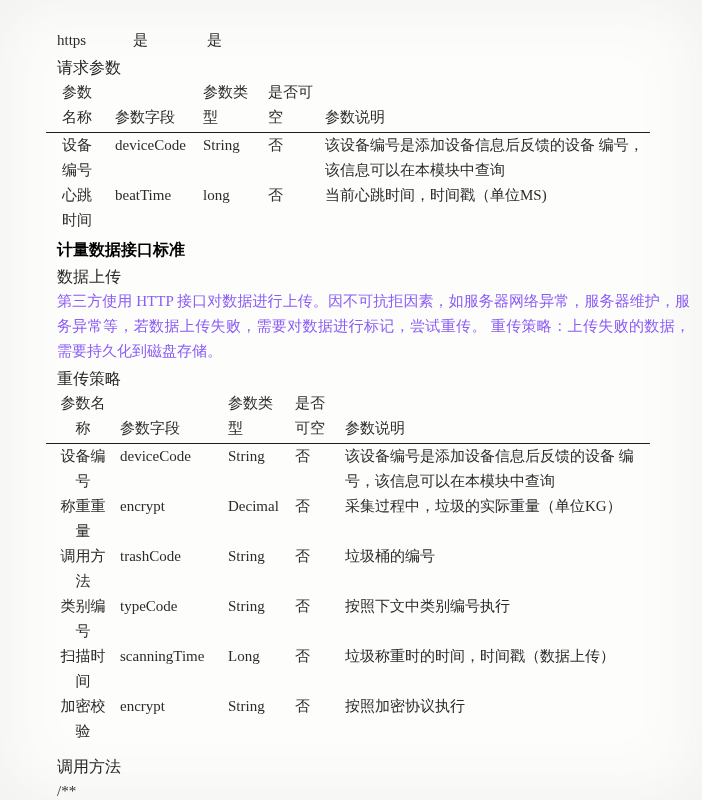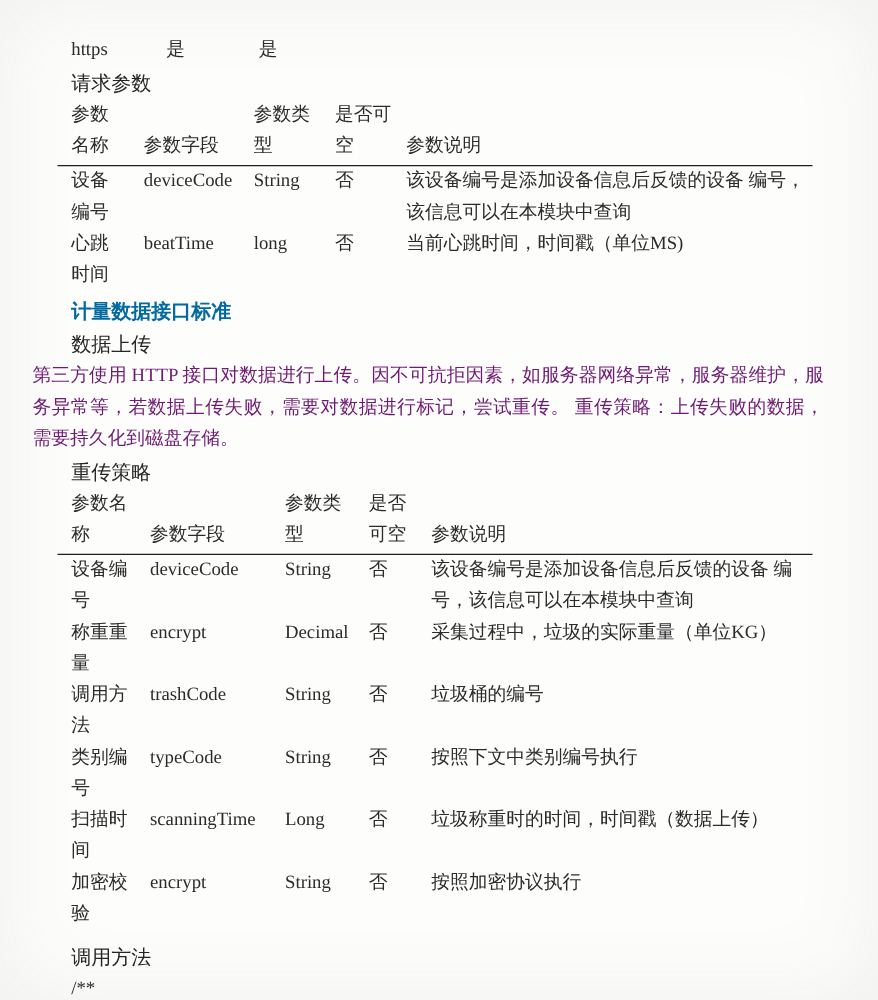"参数名称" .td.c1 { text-align: none -> center }
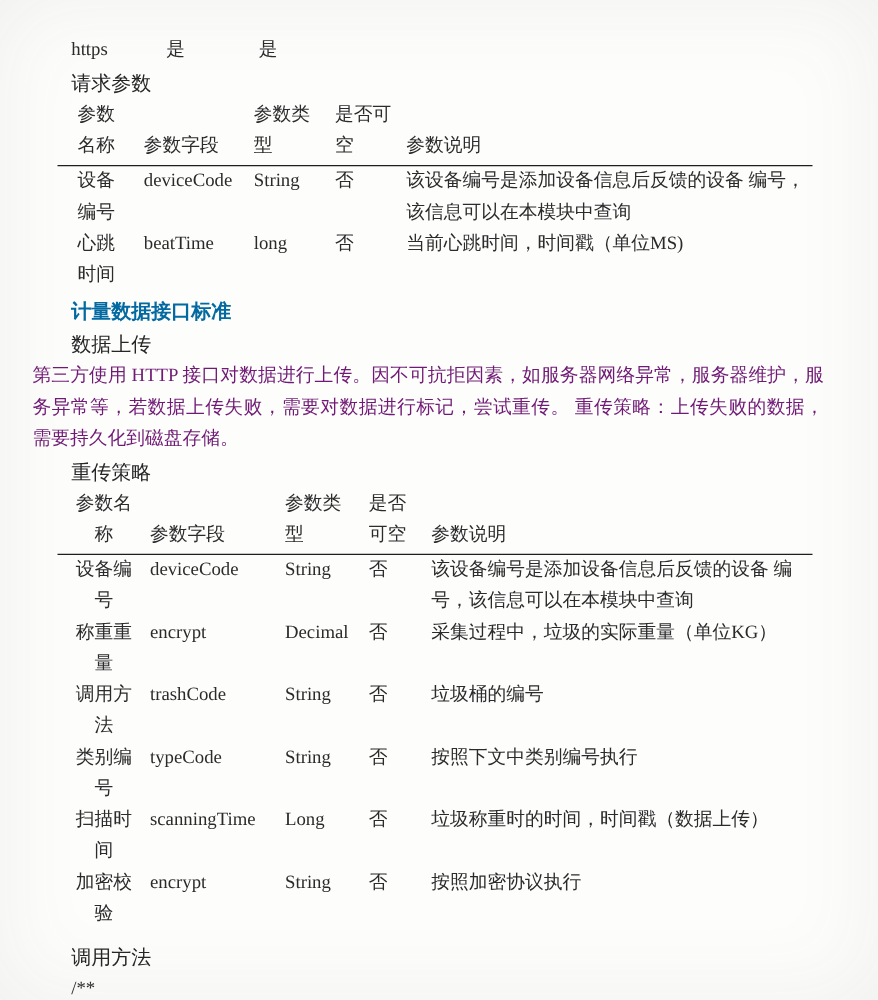"计量数据接口标准" .h-bold { color: #0369a1 -> #000000 }
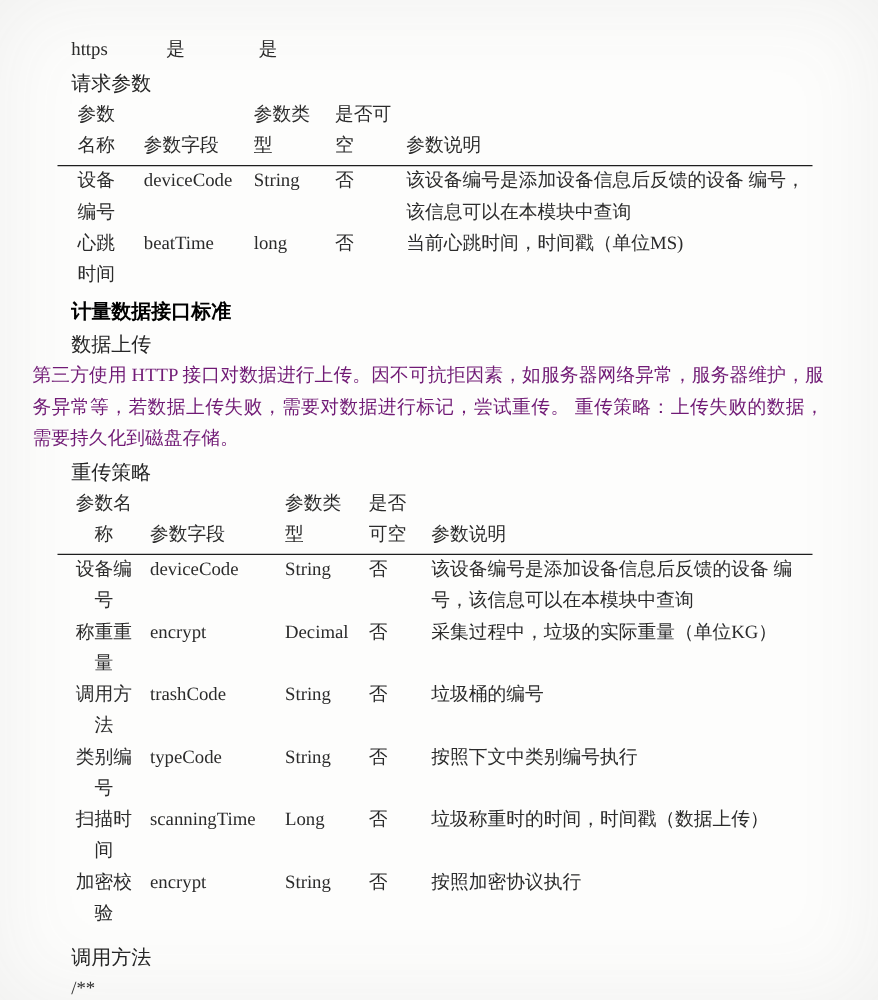"第三方使用 HTTP" .para { color: #701a75 -> #8b5cf6; margin-left: 26px -> 57px }
